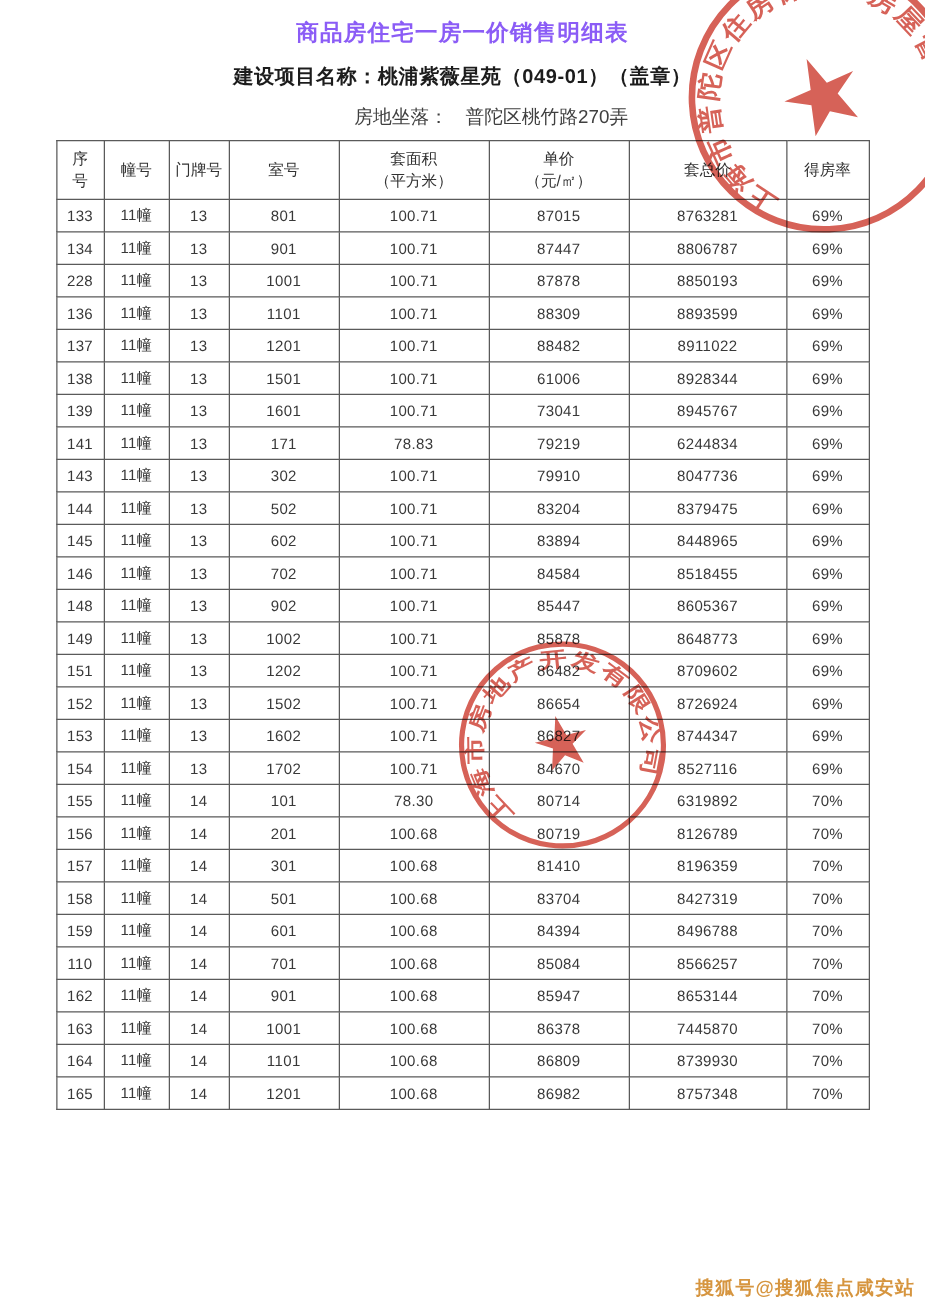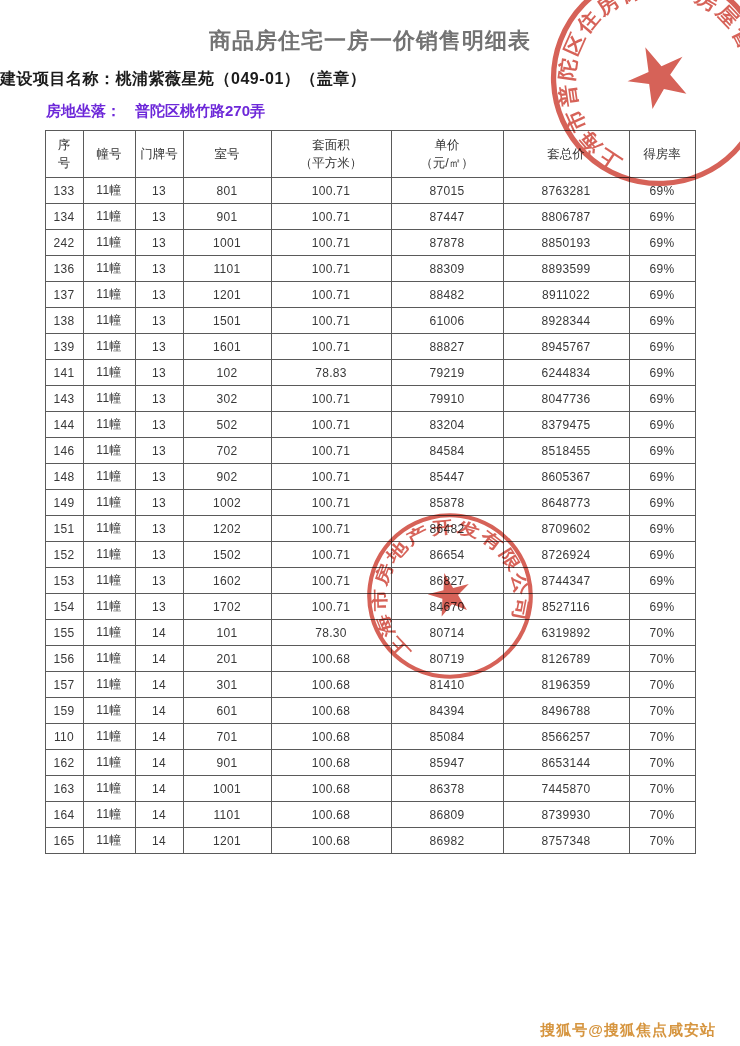"商品房住宅一房一价销售明细表" .doc-title { color: #737373 -> #8b5cf6; font-size: 22px -> 18px; padding-top: 26px -> 14px }
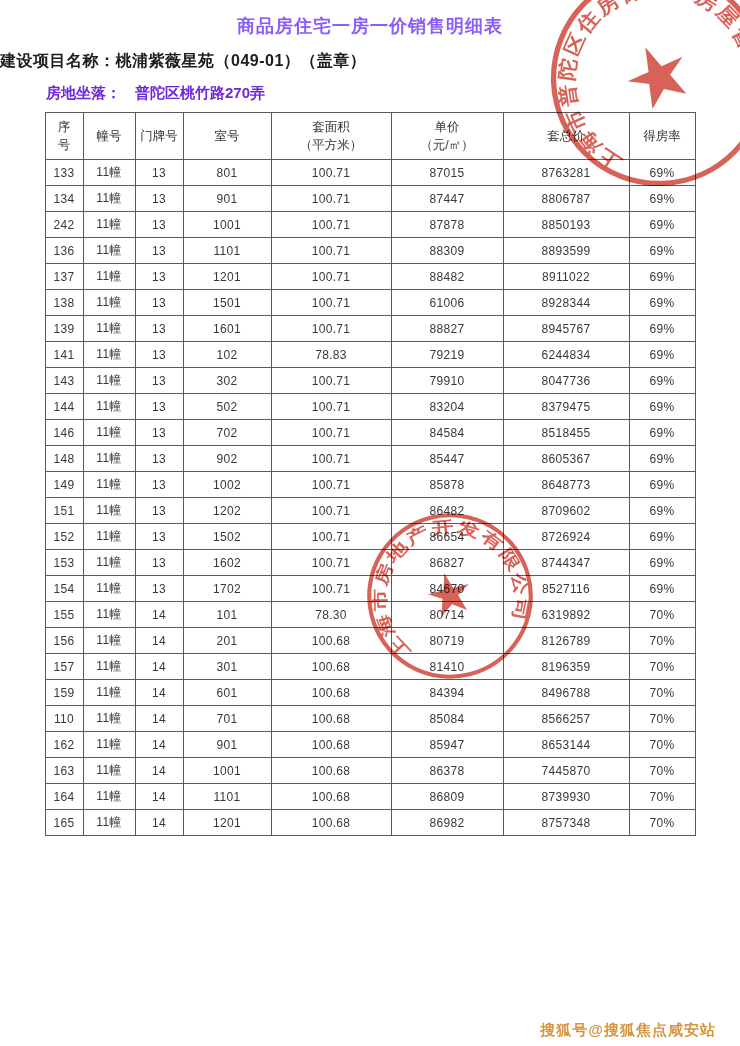"建设项目名称：桃浦紫薇星苑（049-01）（盖章）" .project-line { text-align: none -> center }
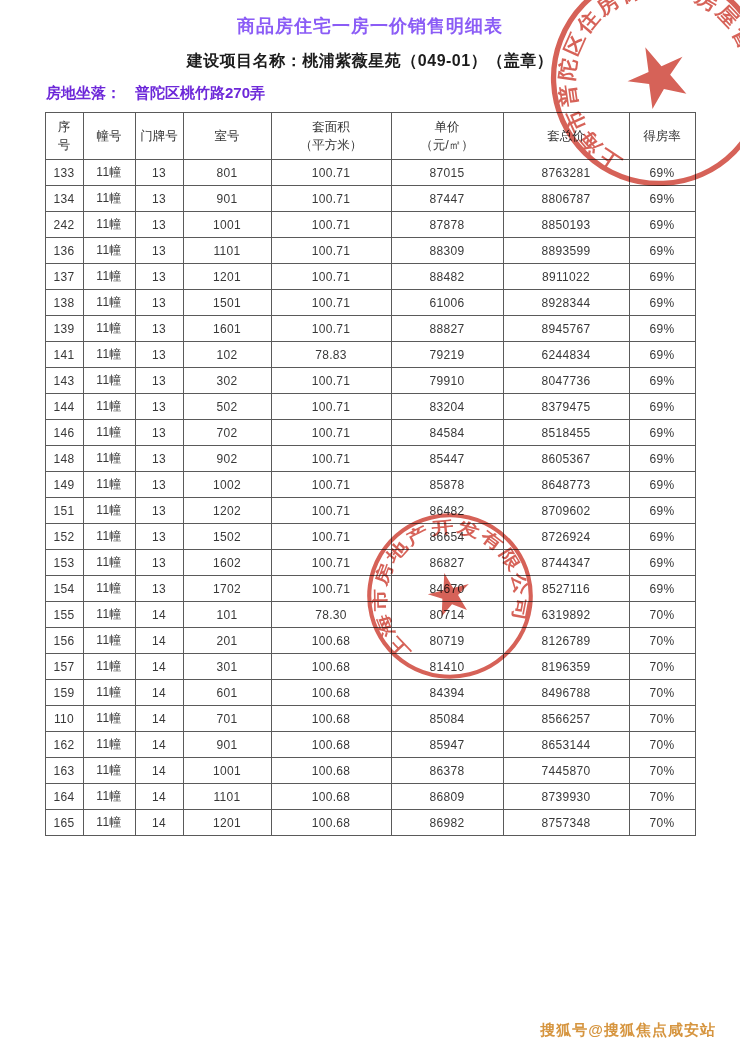"房地坐落： 普陀区桃竹路270弄" .location-line { color: #6d28d9 -> #404040; font-weight: bold -> normal; text-align: left -> center }
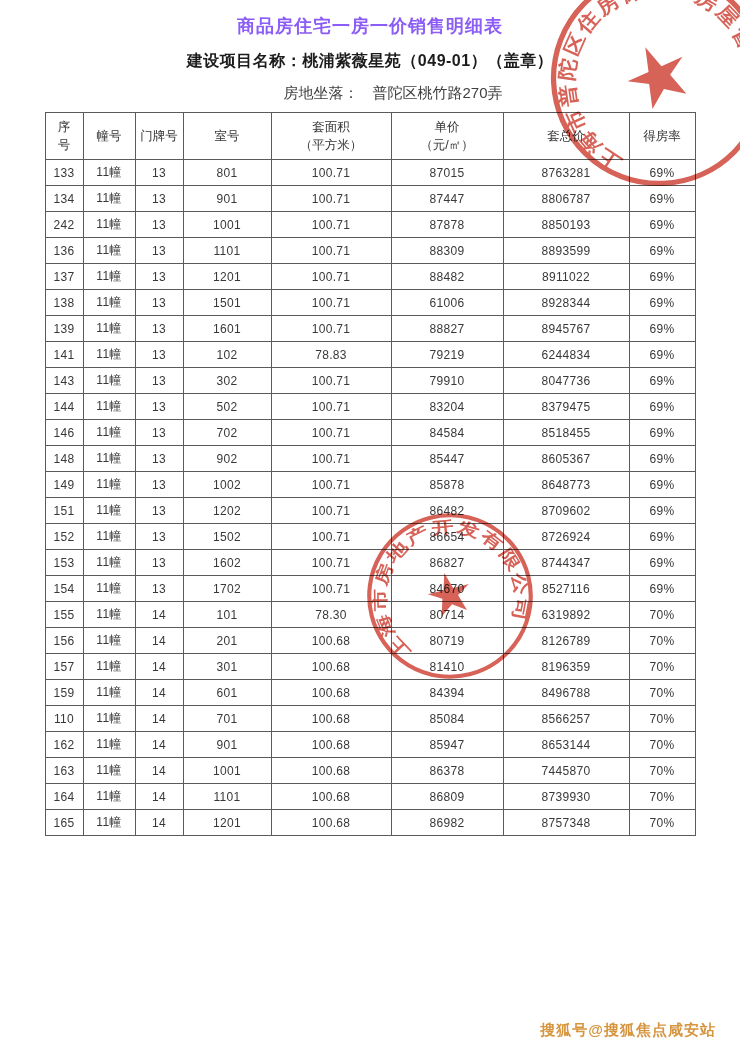"242" td { text: 242 -> 228 }
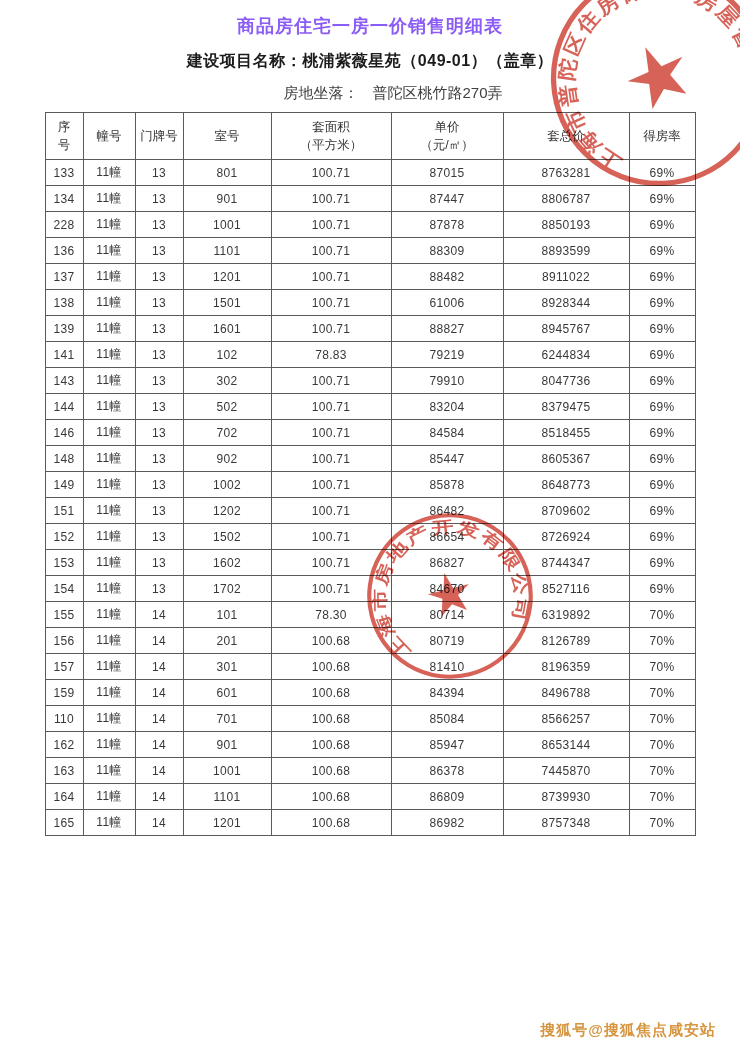"88827" td { text: 88827 -> 73041 }
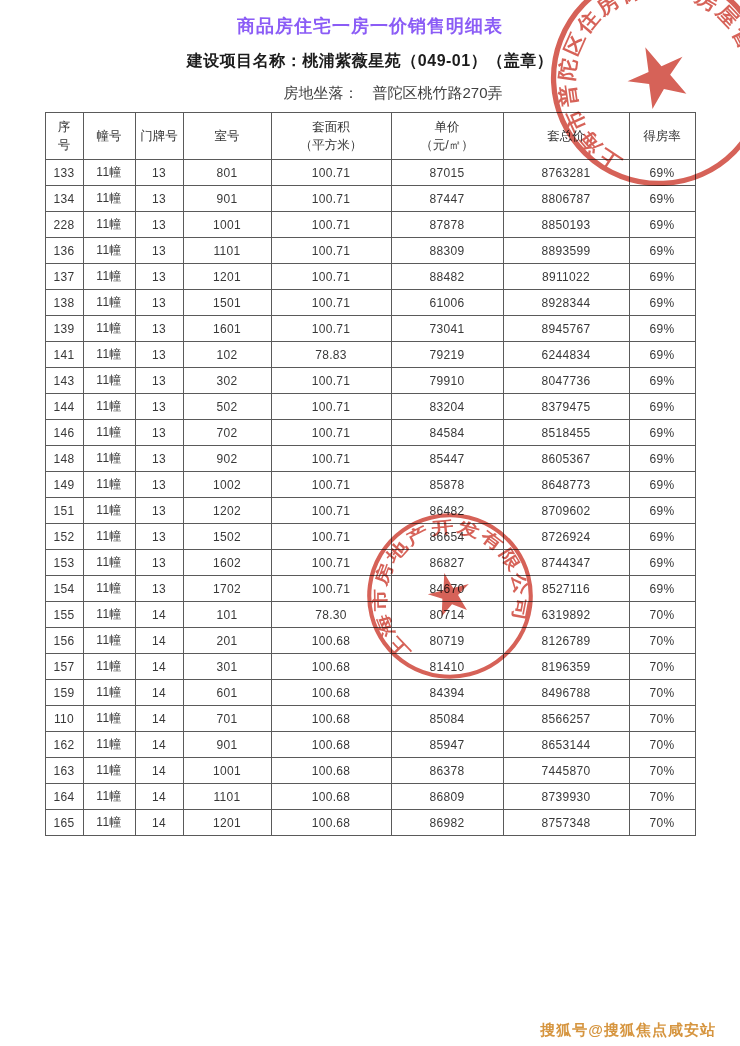"102" td { text: 102 -> 171 }
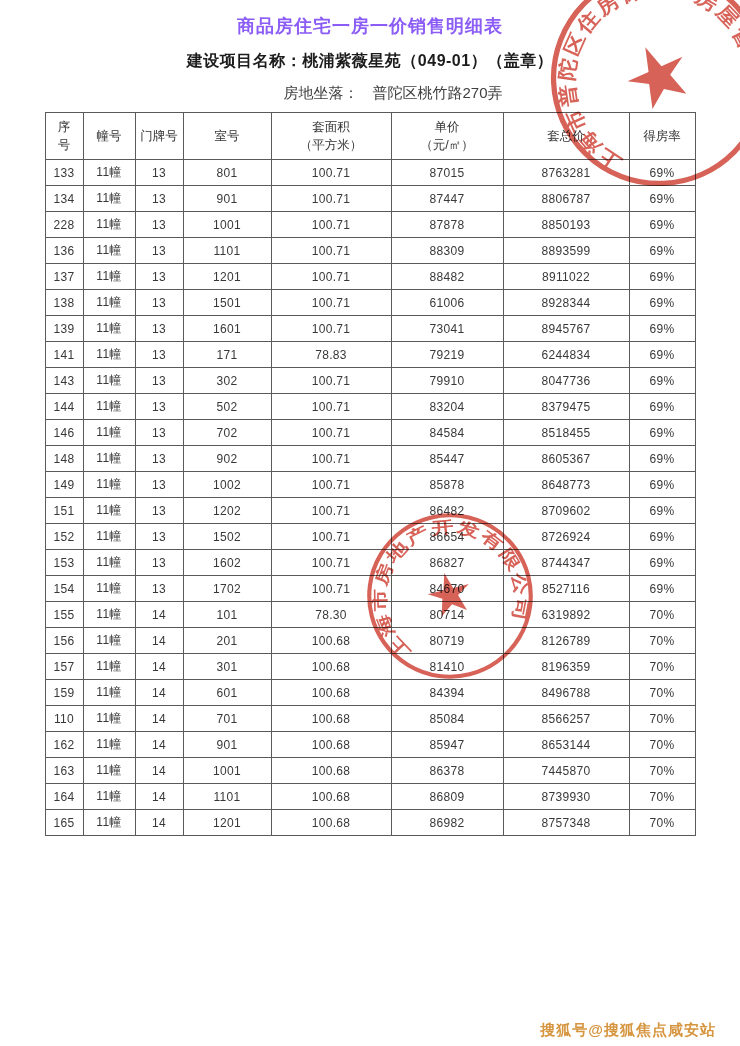"145" tr { html: none -> <tr> <td>145</td> <td>11幢</td> <td>13</td> <td>602</td> <td>100.71</td> <td>83894</td> <td>8448965</td> <td>69%</td> </tr> }
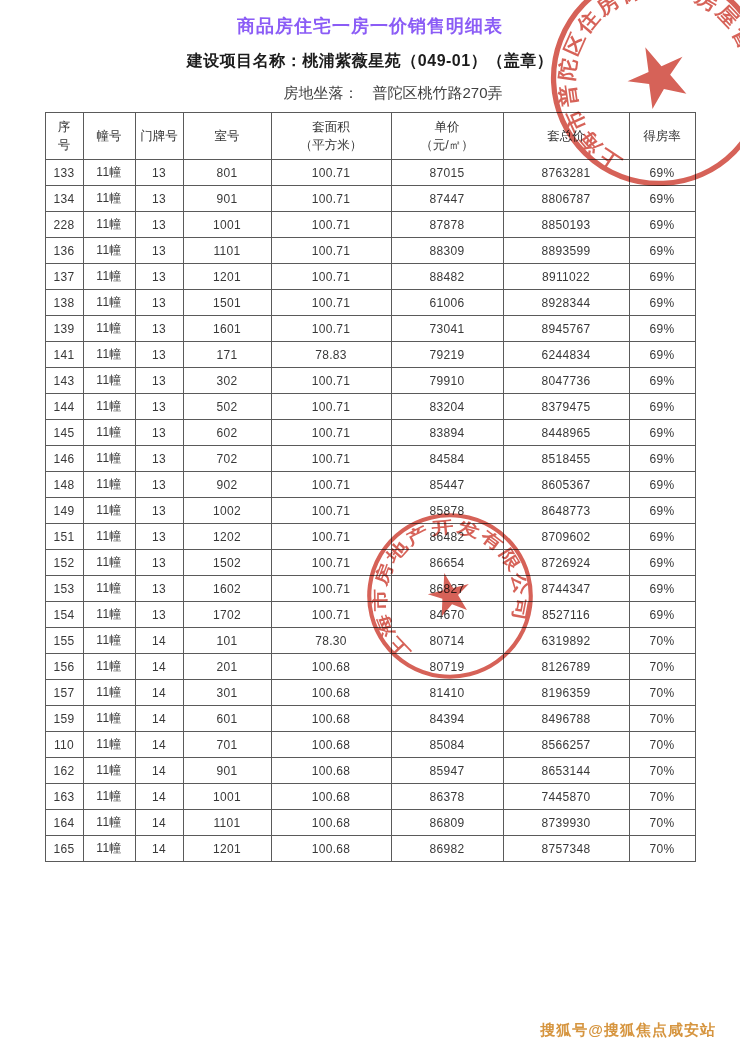"158" tr { html: none -> <tr> <td>158</td> <td>11幢</td> <td>14</td> <td>501</td> <td>100.68</td> <td>83704</td> <td>8427319</td> <td>70%</td> </tr> }
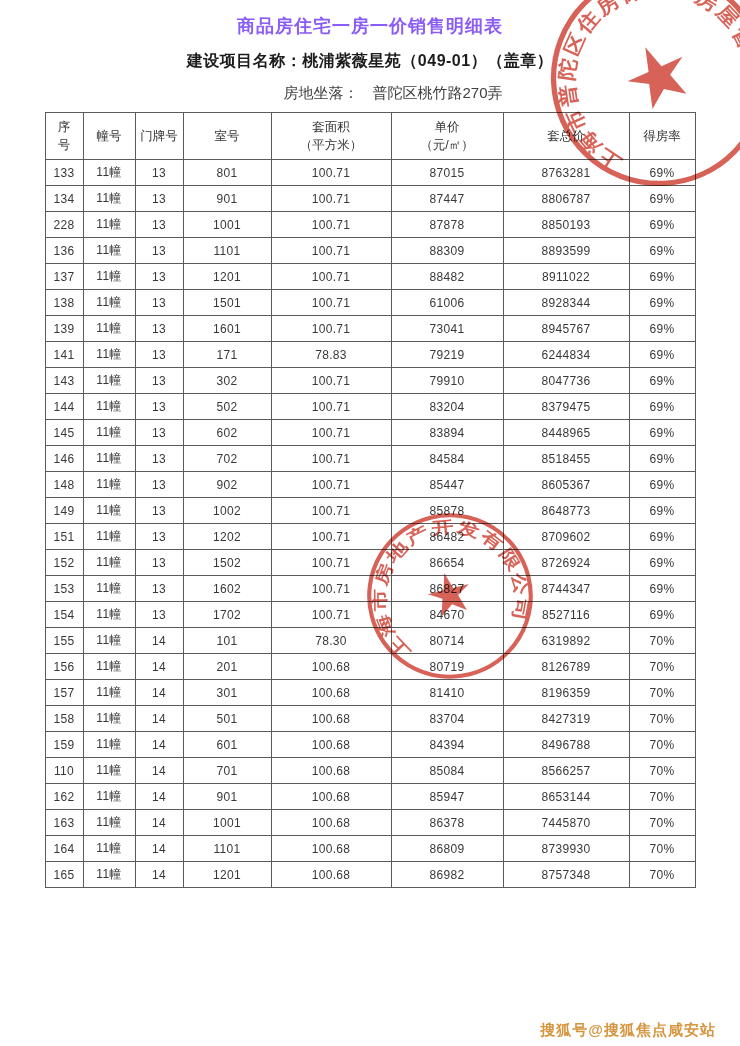"搜狐号@搜狐焦点咸安站" .watermark { right: 24px -> 8px }
